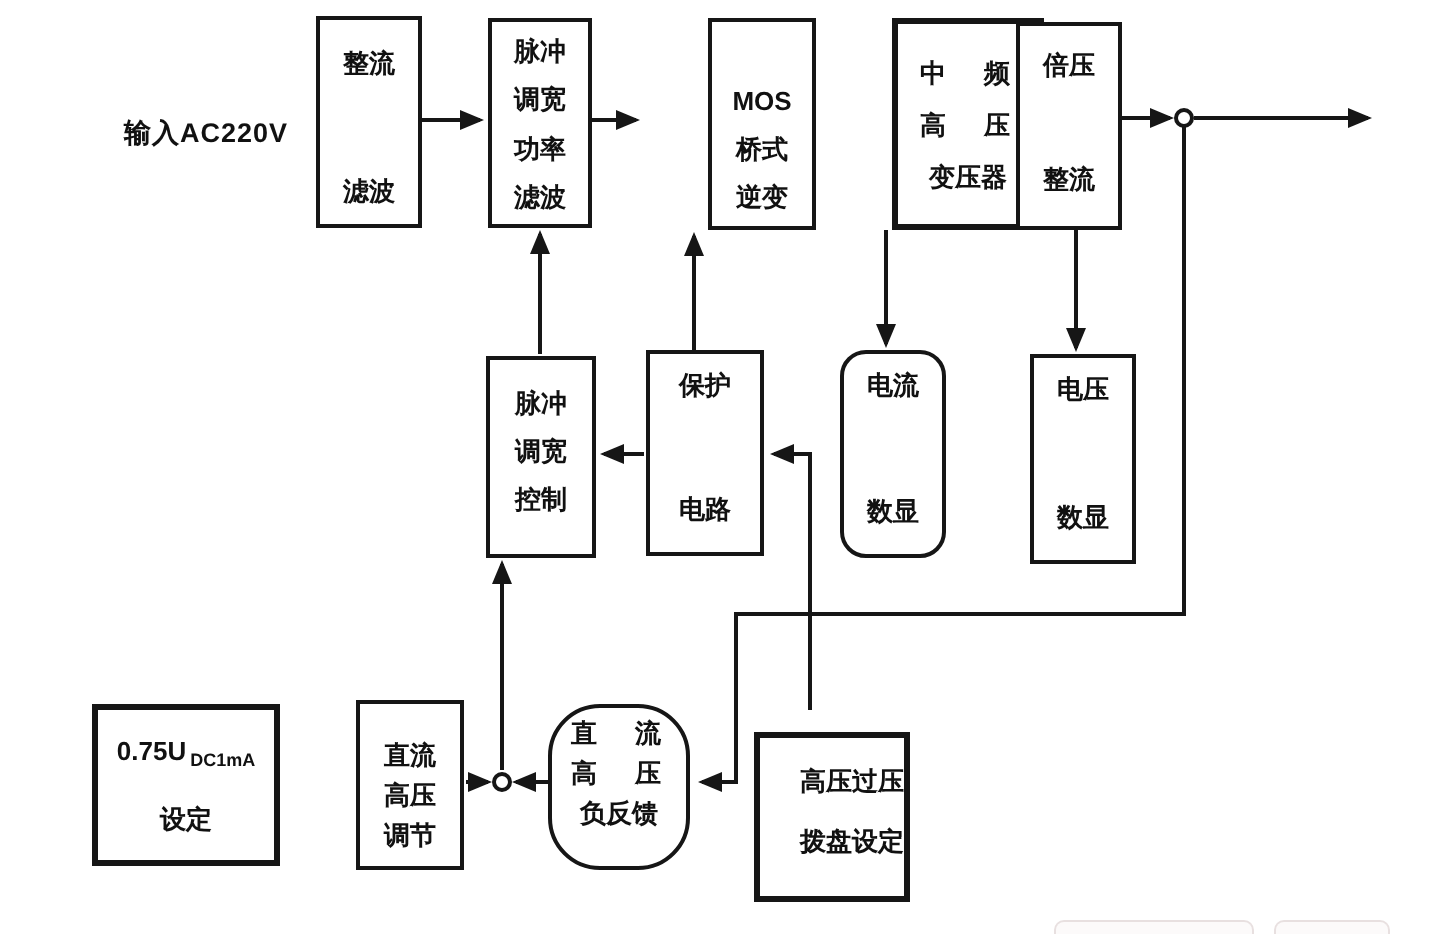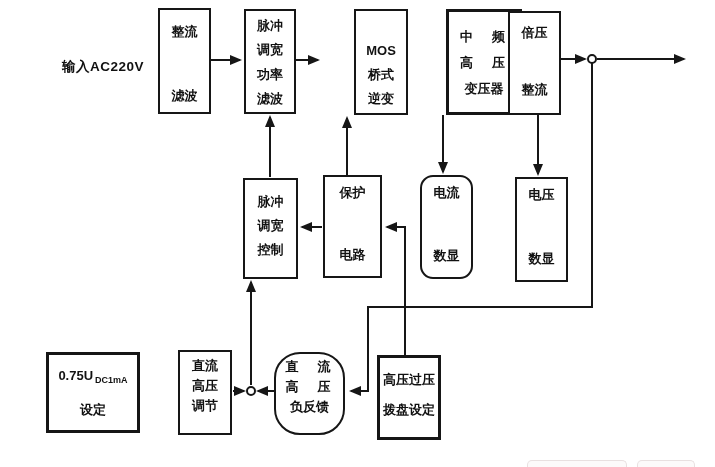"直流" .b-adj { padding-top: 6px -> 18px }
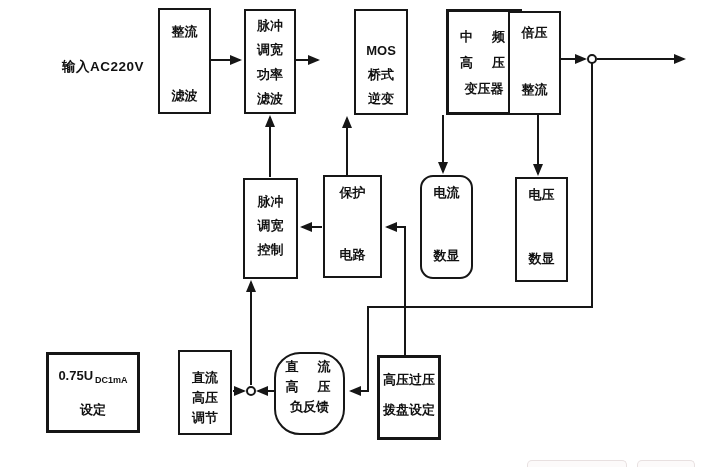"高压过压" div.box { align-items: none -> flex-end; top: 355px -> 366px; width: 64px -> 78px }
